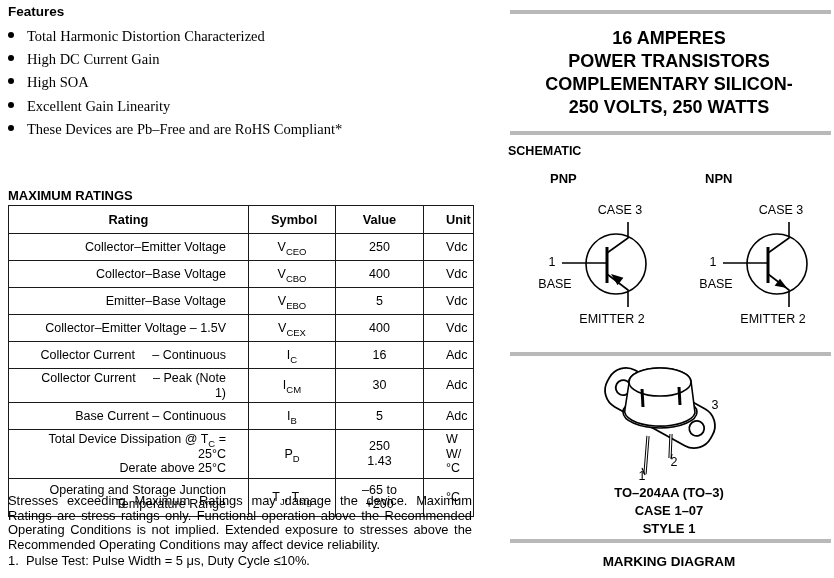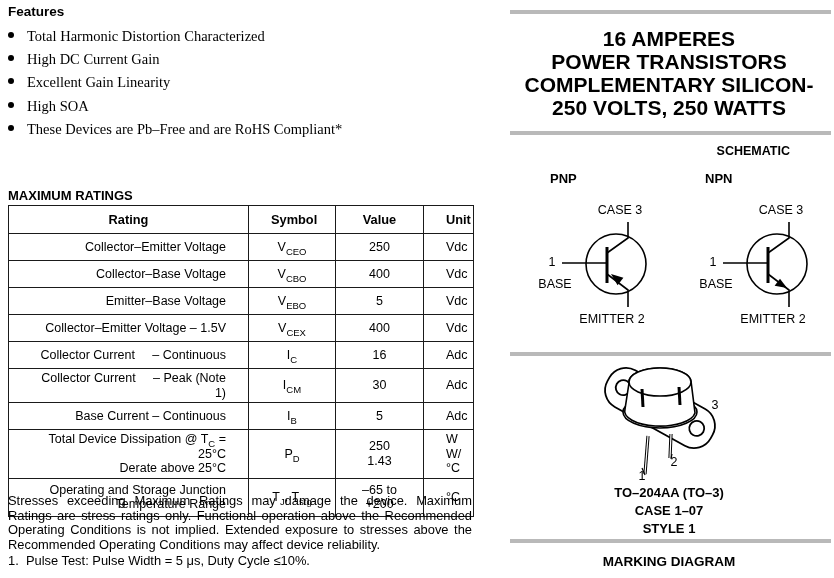"16 AMPERES" .title-block { font-size: 21px -> 18px }
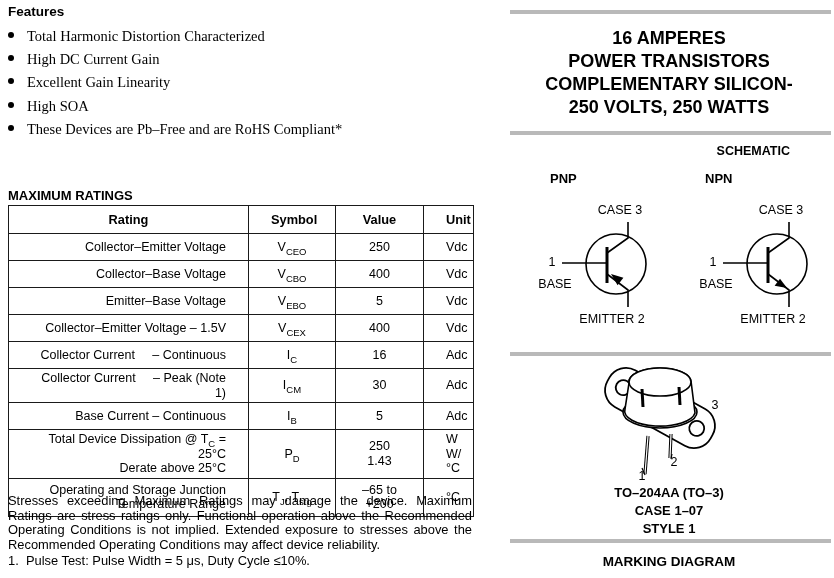"Excellent Gain Linearity" div.feature-item { order: before "High SOA" -> after "High SOA" }
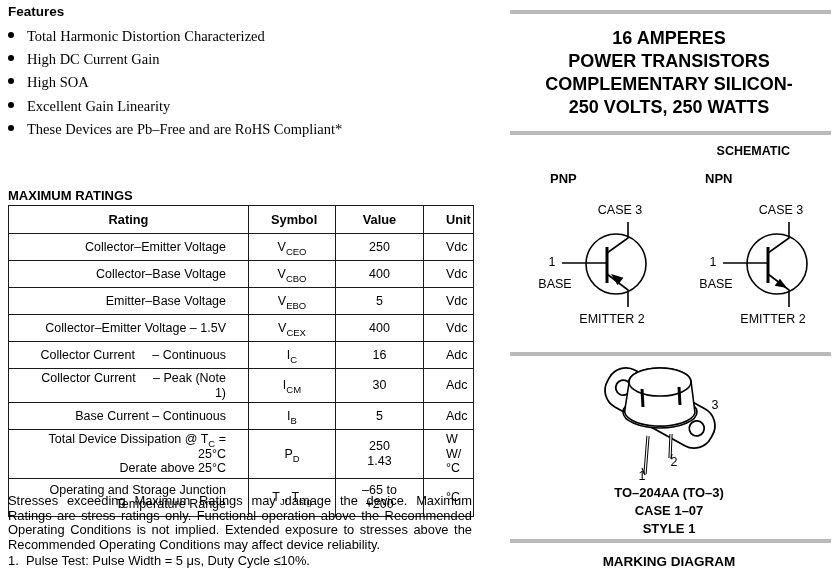"SCHEMATIC" .schem-heading { text-align: right -> left }
